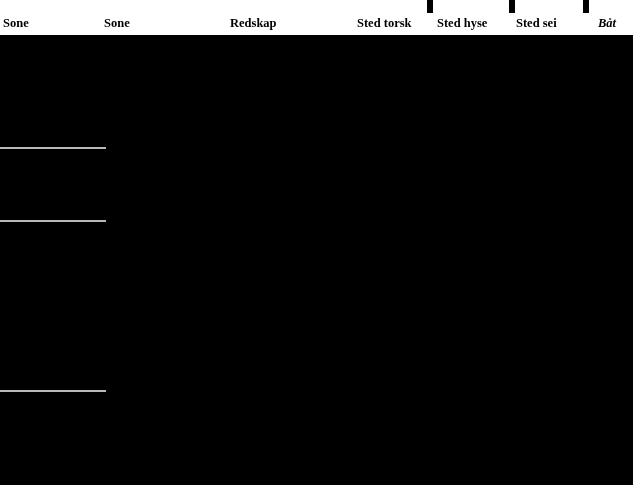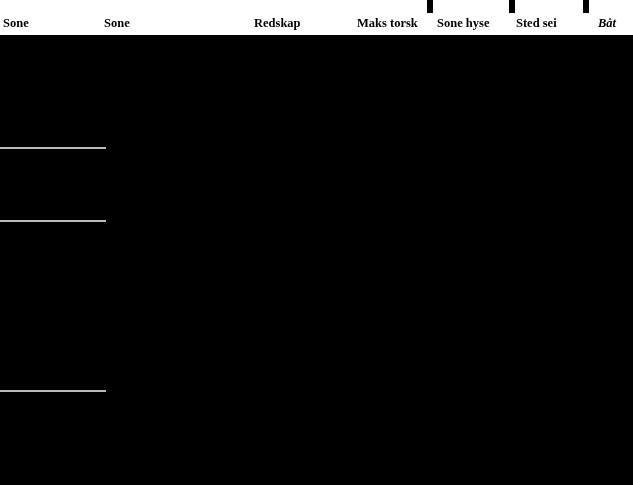"Redskap" .col-redskap { margin-left: 24px -> none }
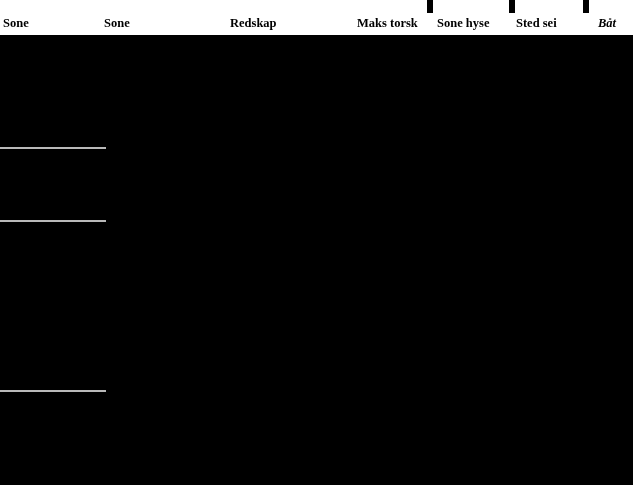"Maks torsk" div.col { text: Maks -> Sted }
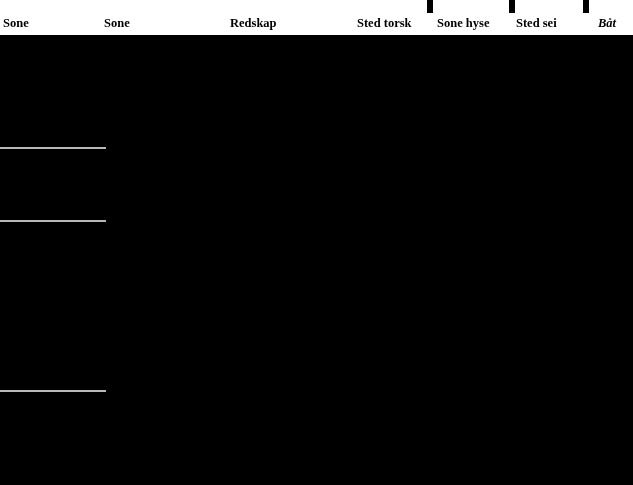"Sone hyse" div.col { text: Sone -> Sted }
